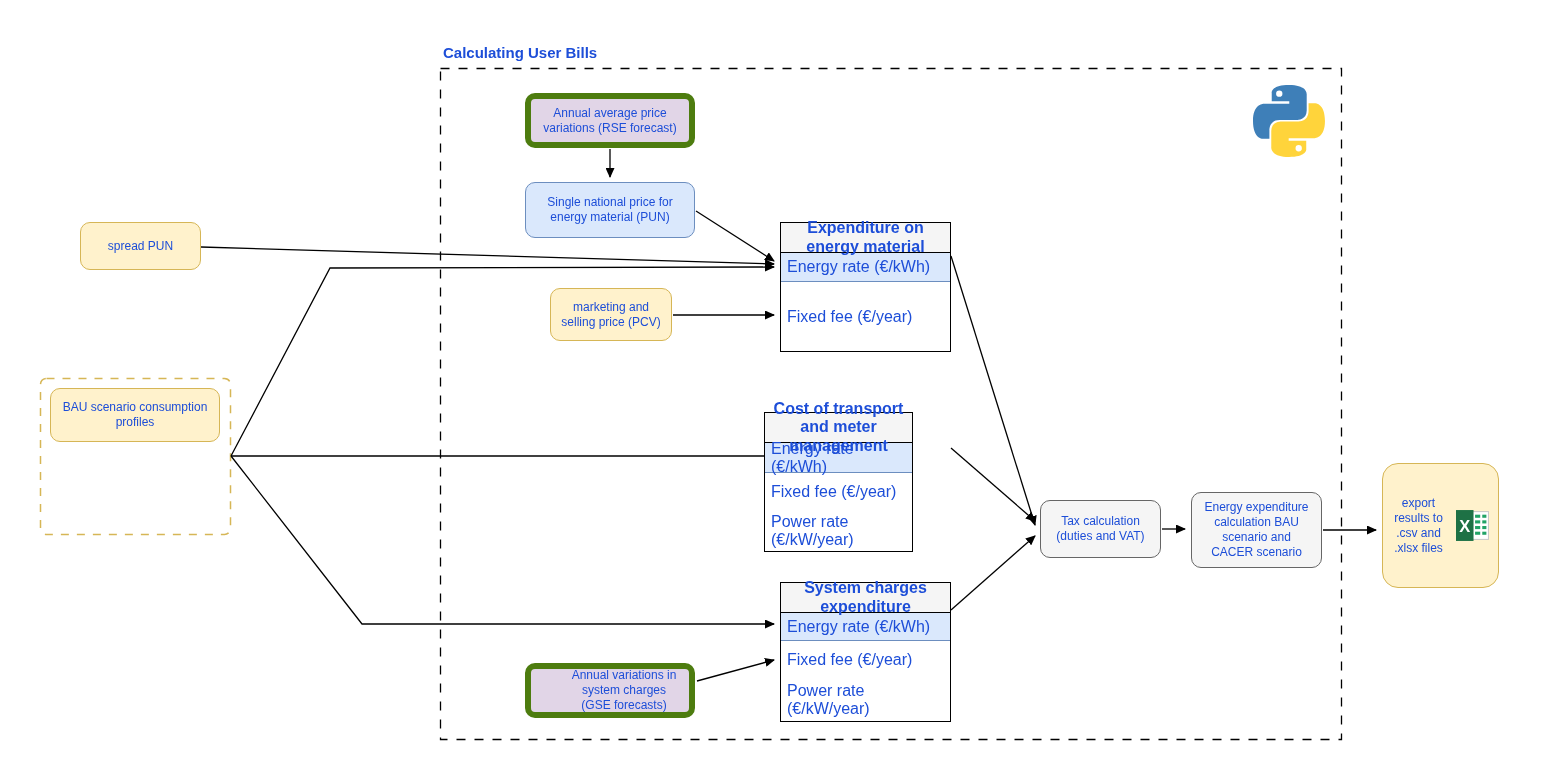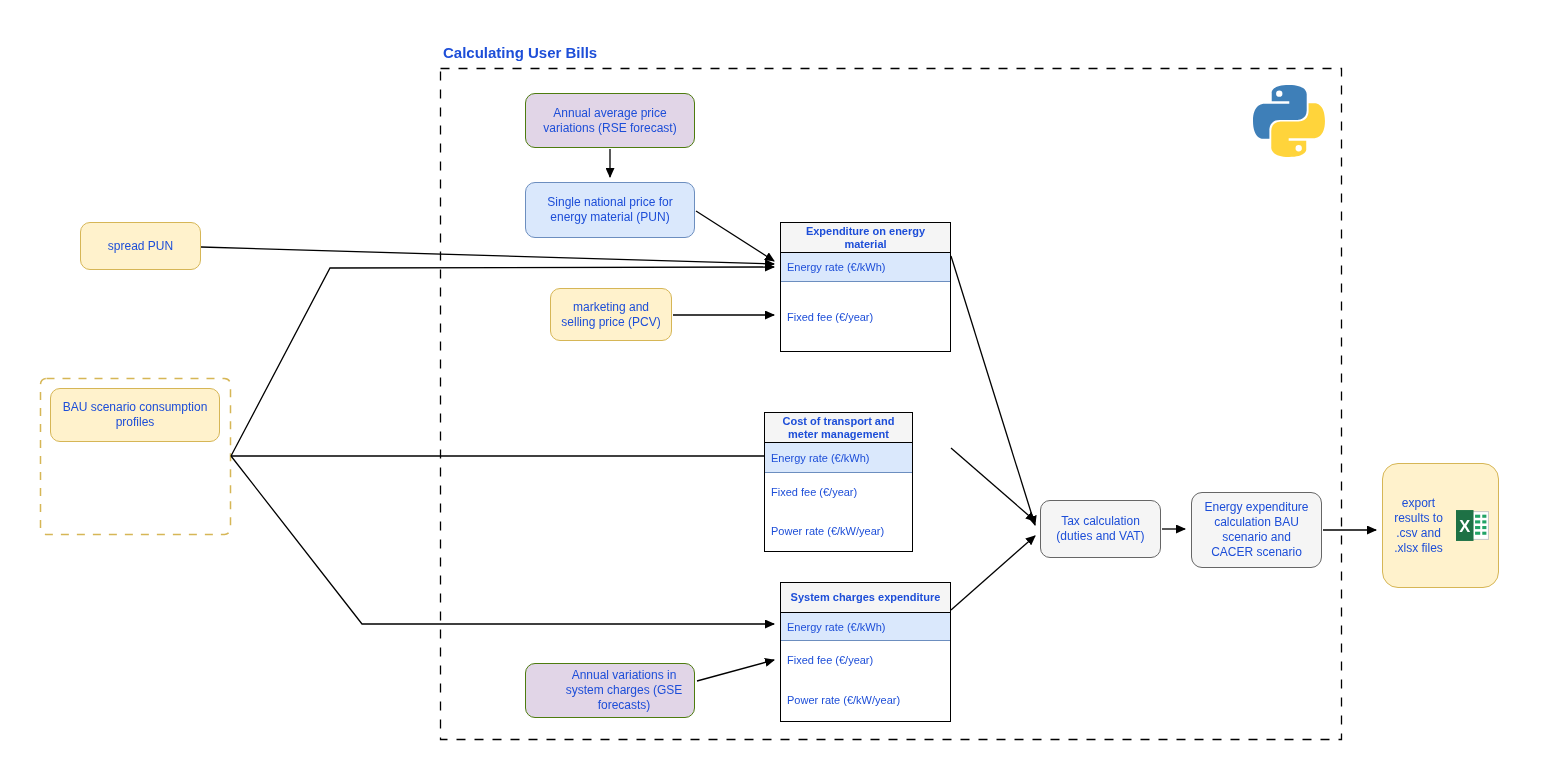"Annual average price variations (RSE" .purple { border: 1px solid #4d7c0f -> 6px solid #4d7c0f }
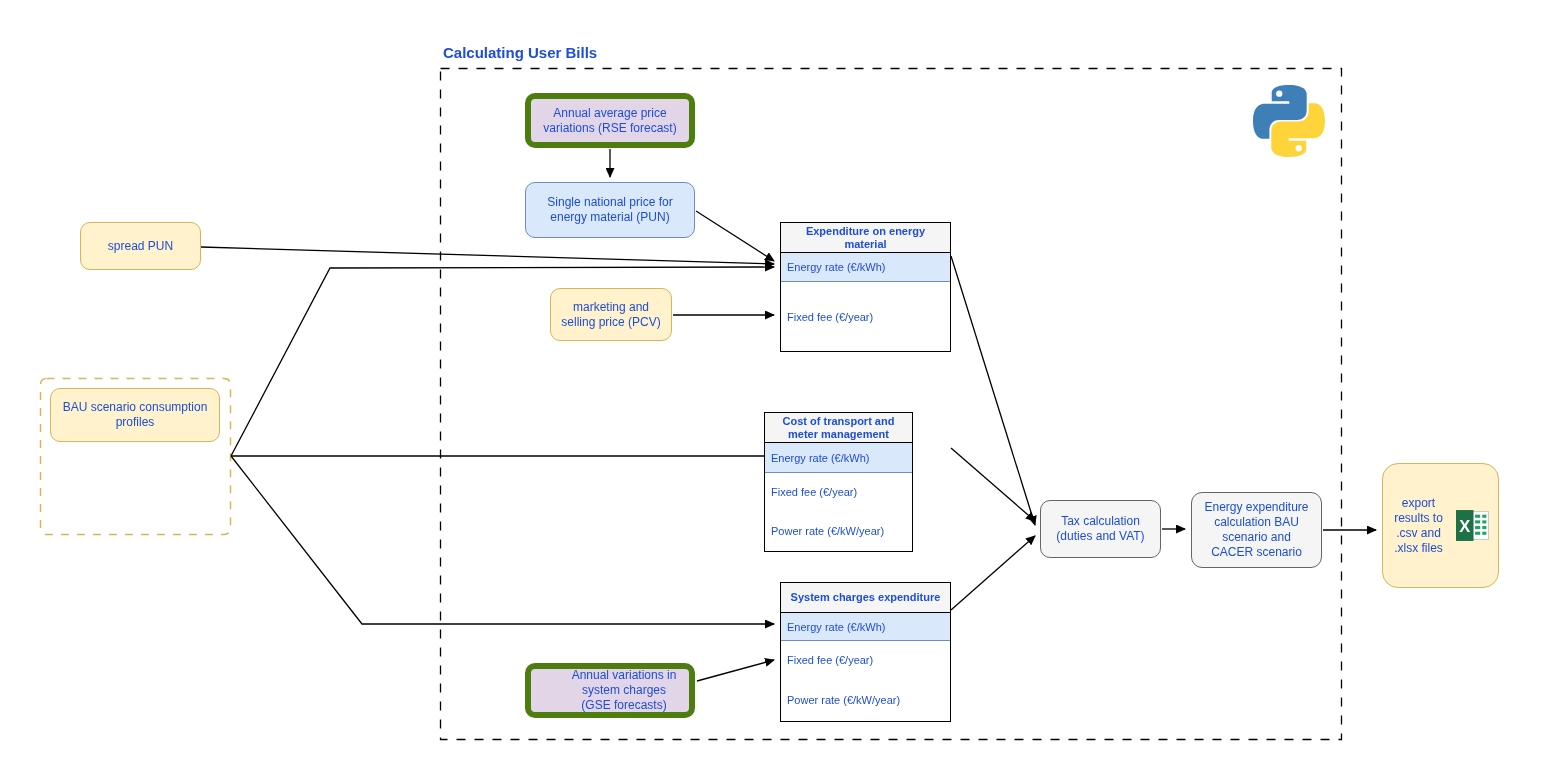"Expenditure on energy material" .table { font-size: 11px -> 16px }
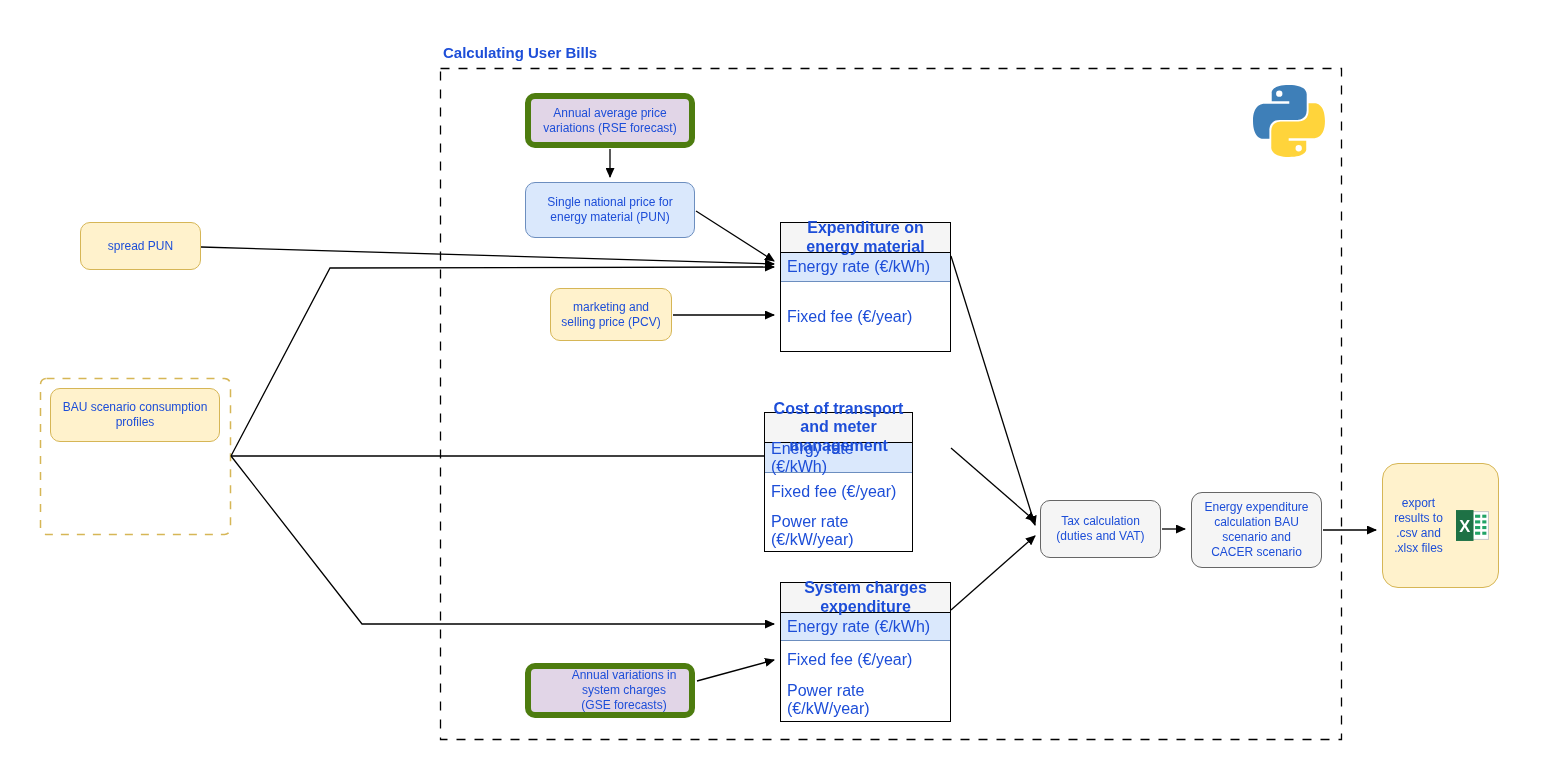"Energy expenditure calculation BAU" div.node { border-radius: 11px -> none }
